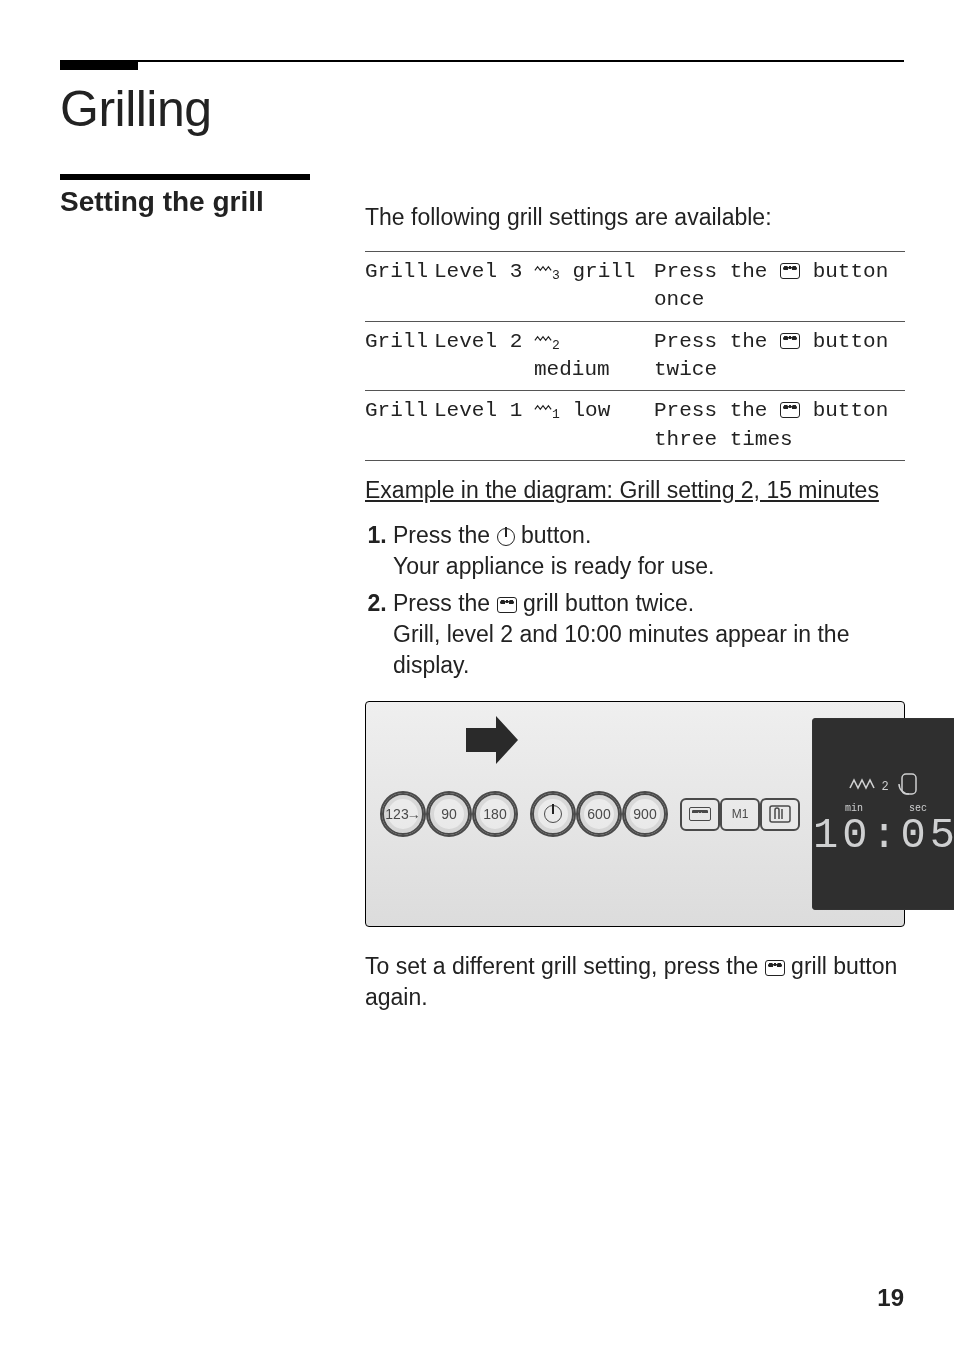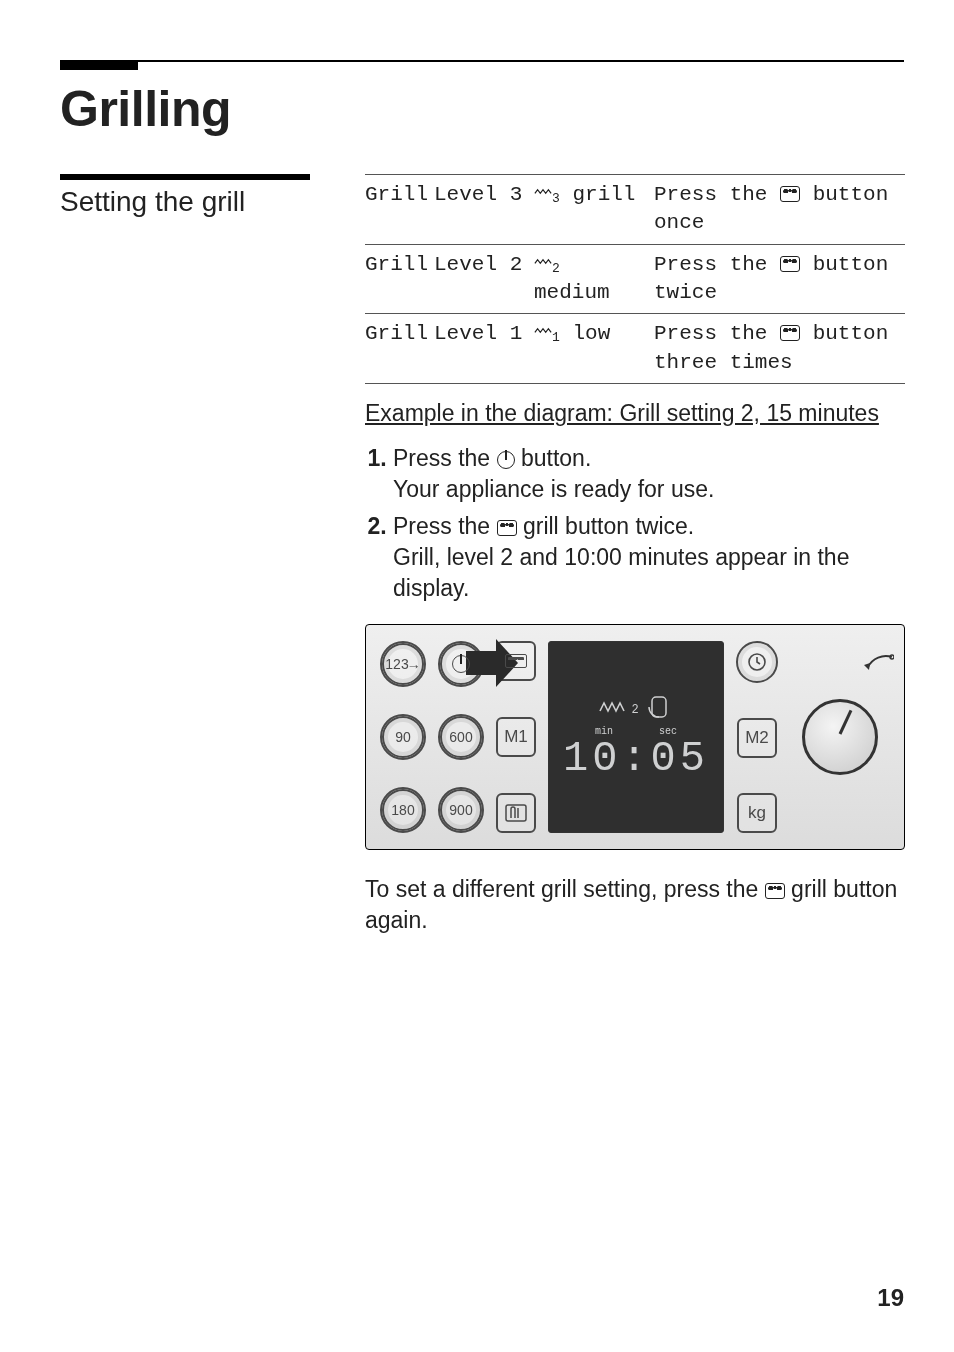"Grilling" h1.title { font-weight: 700 -> 400 }
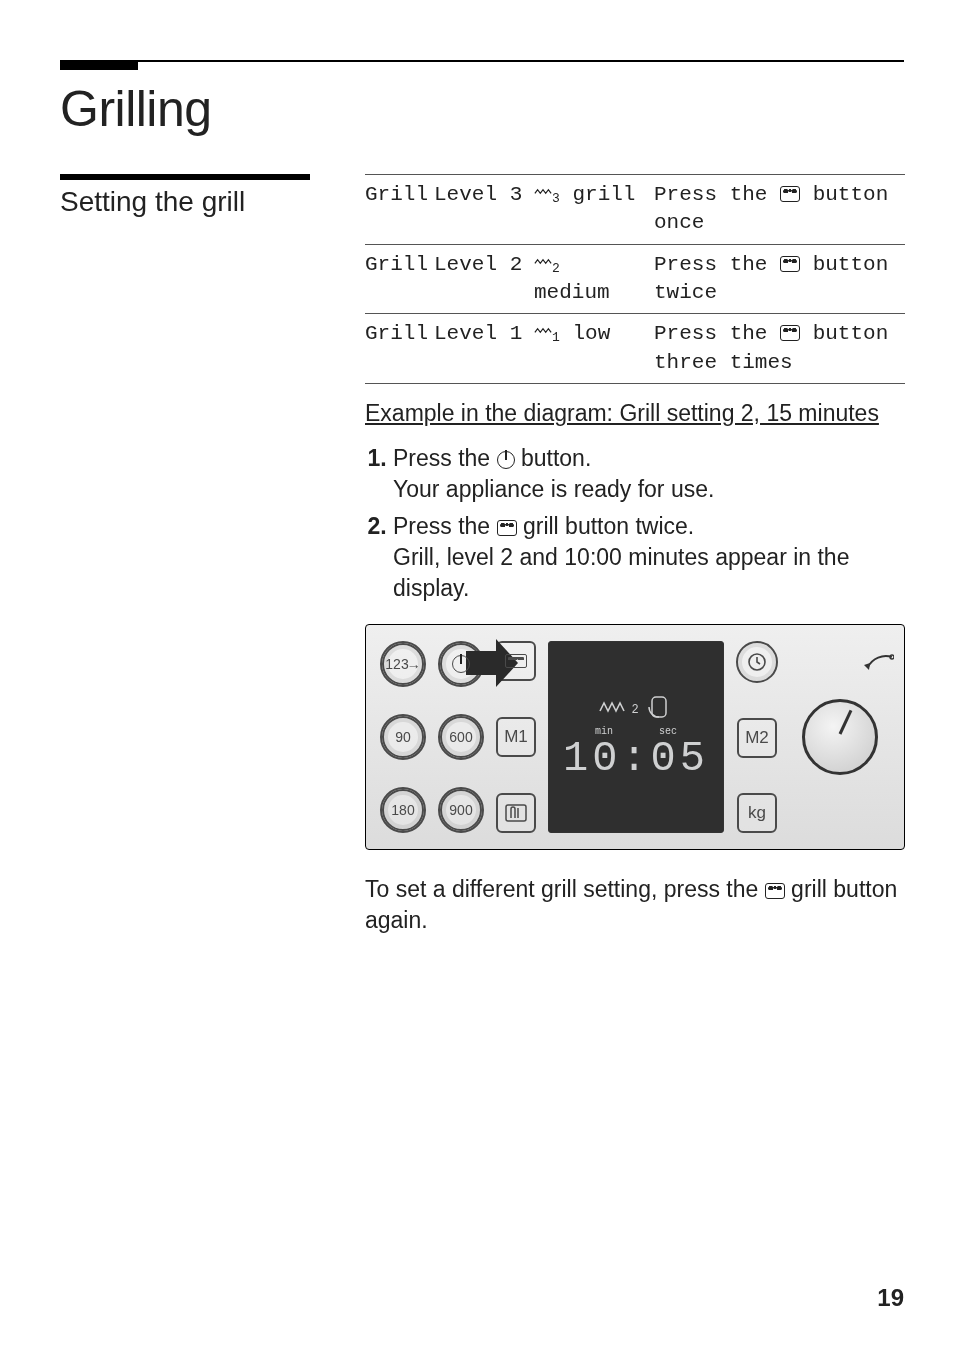"Setting the grill" .section-heading { font-weight: 400 -> 700 }
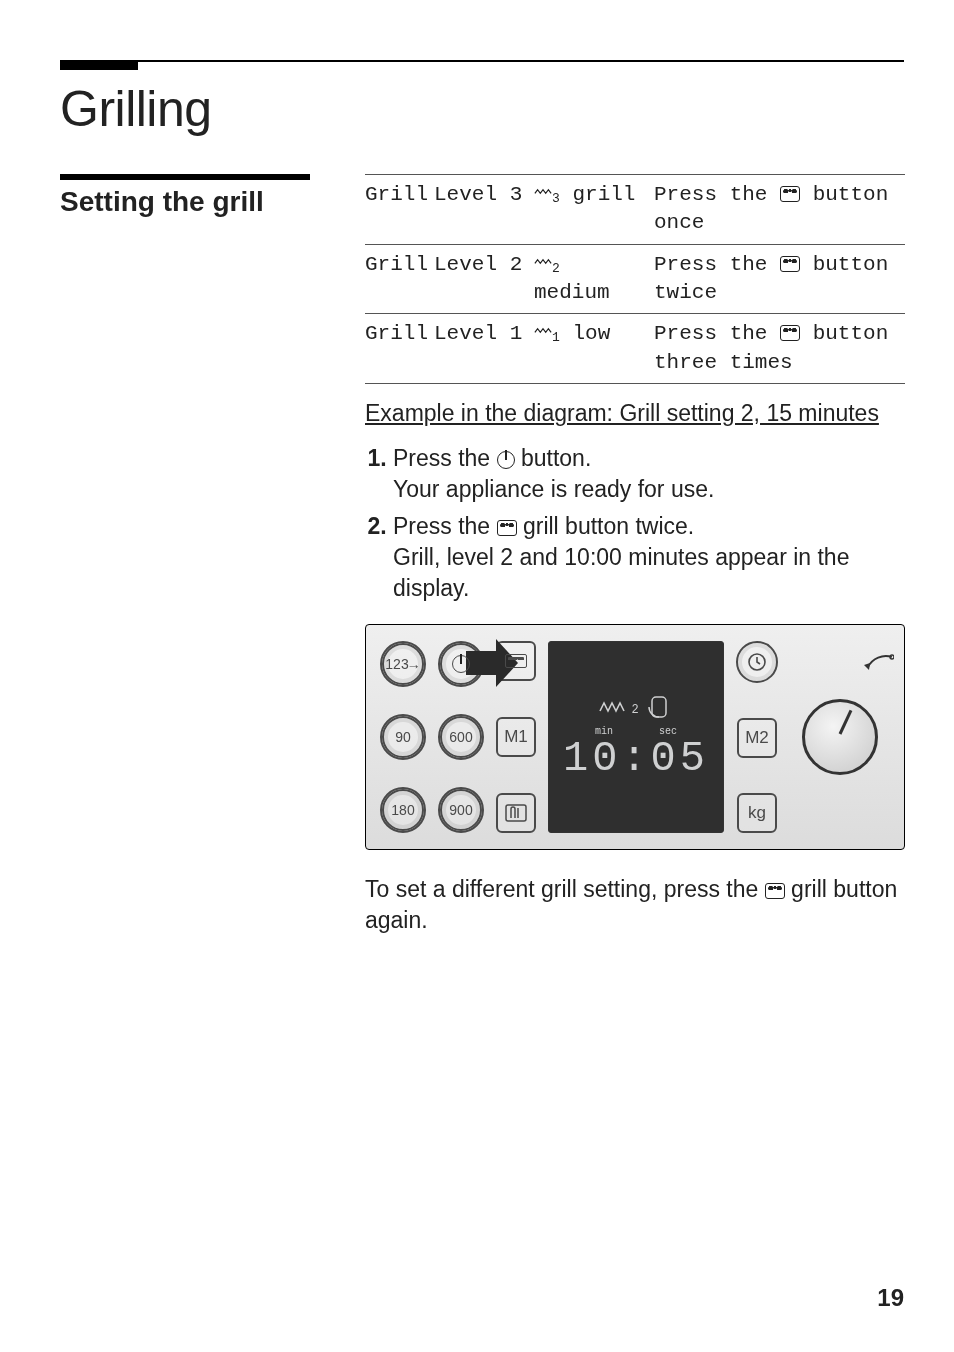"The following grill settings are" p.intro { html: none -> <p>The following grill settings are available:</p> }
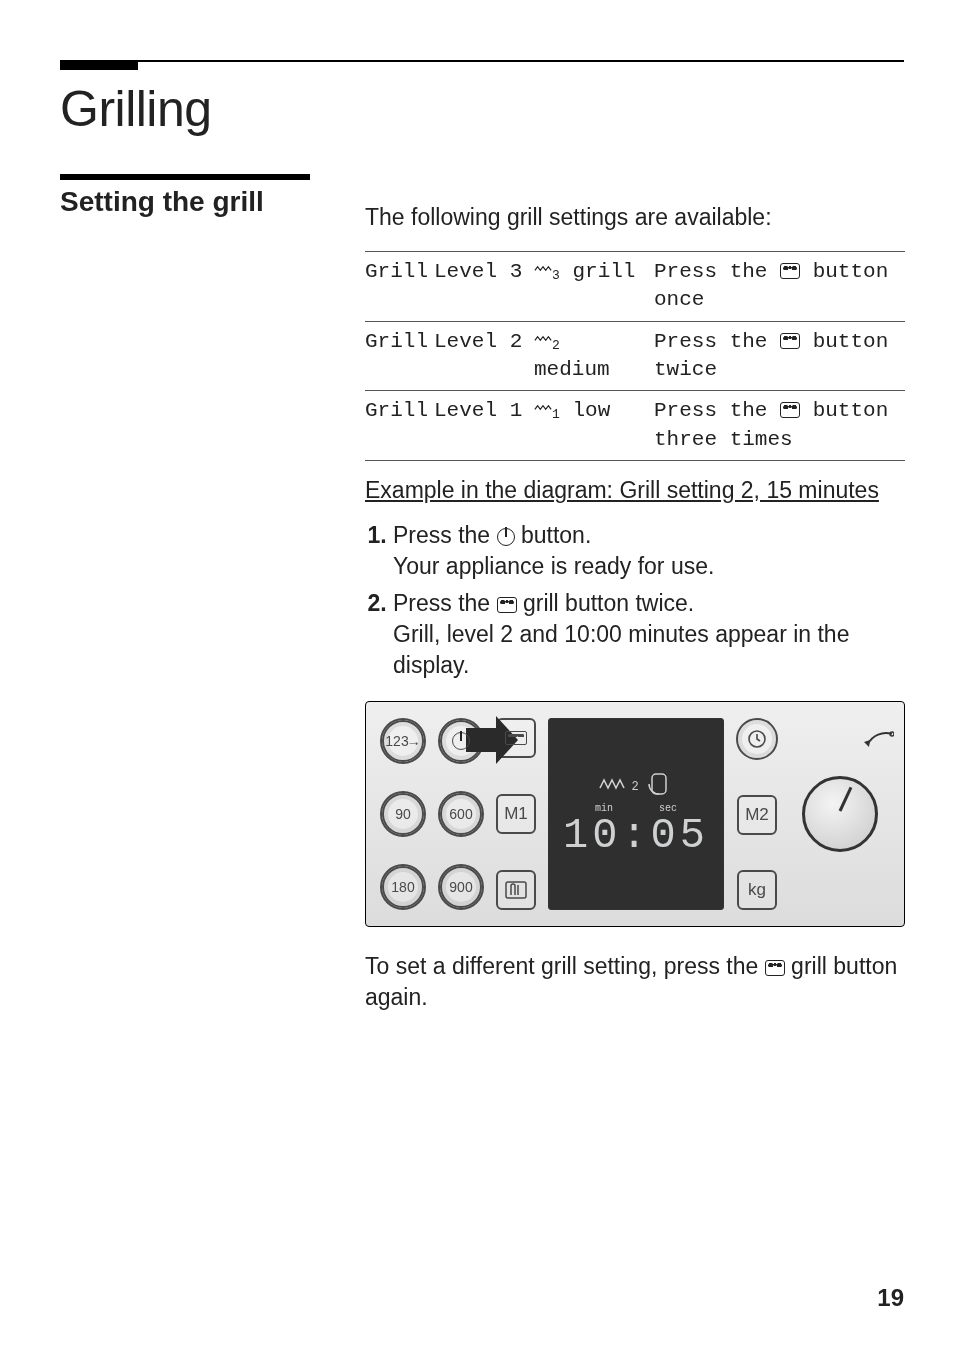"123" .col { flex-direction: column -> row }
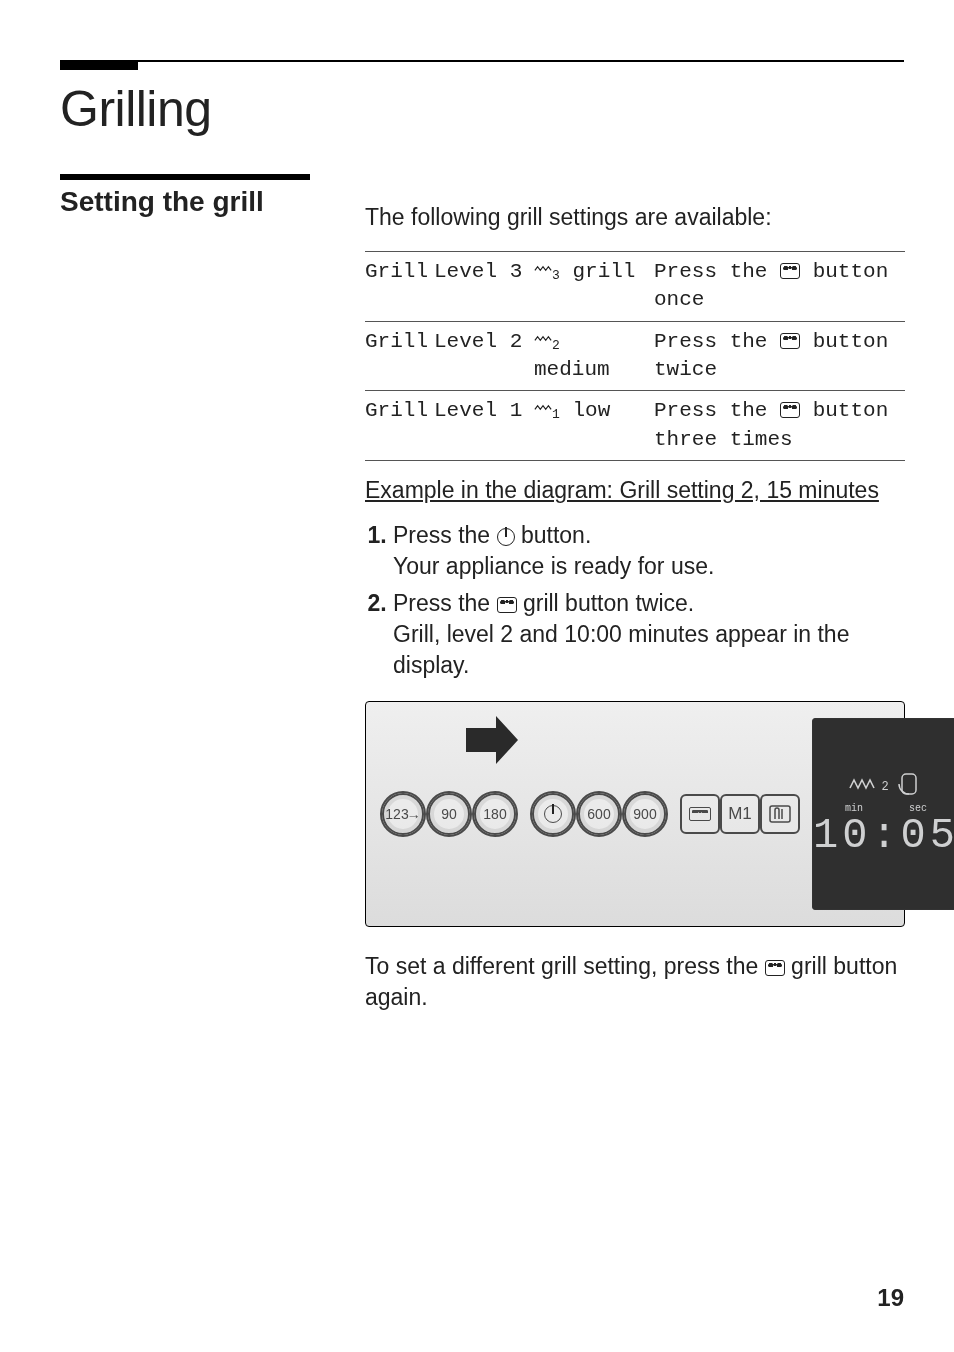"M1" .sq { font-size: 17px -> 12px; height: 40px -> 33px }
